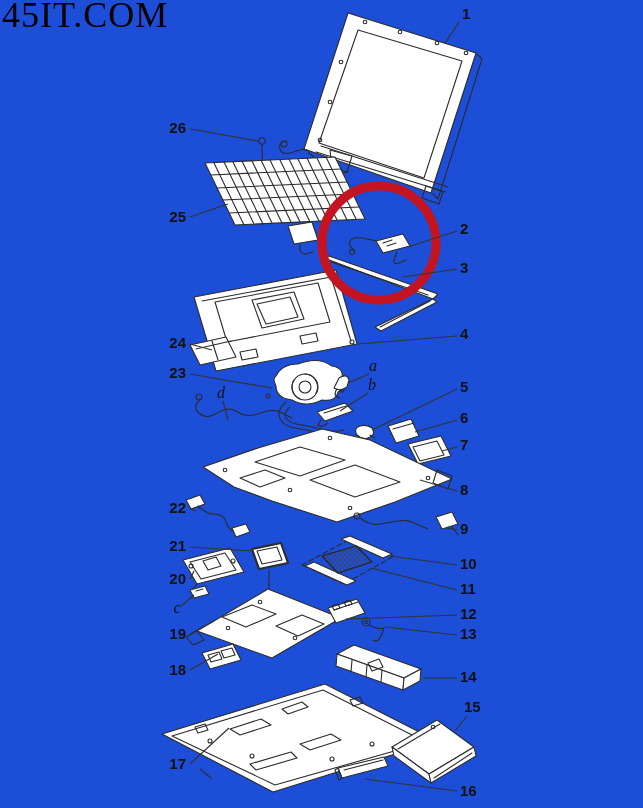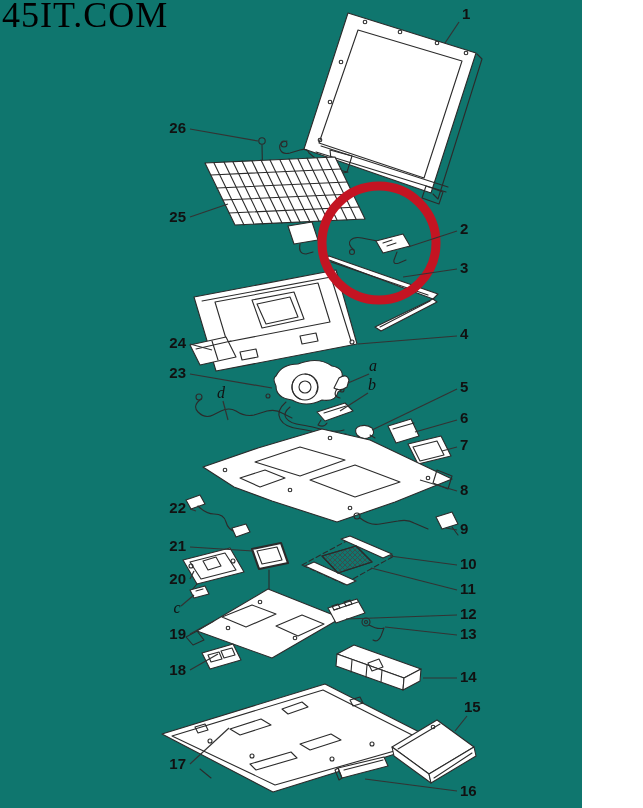"45IT.COM" .page { background: #0f766e -> #1d4ed8; width: 582px -> 643px }
